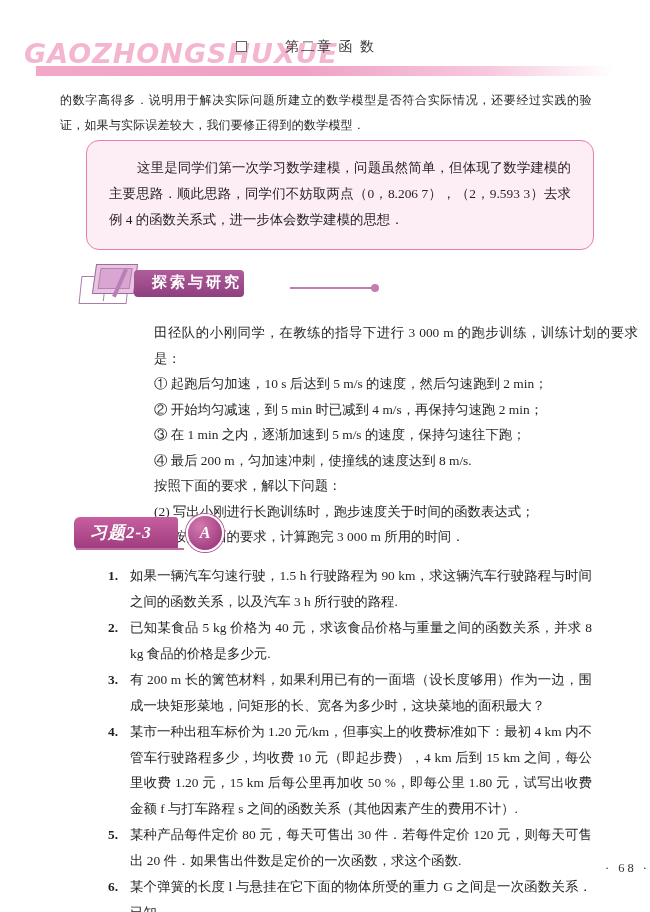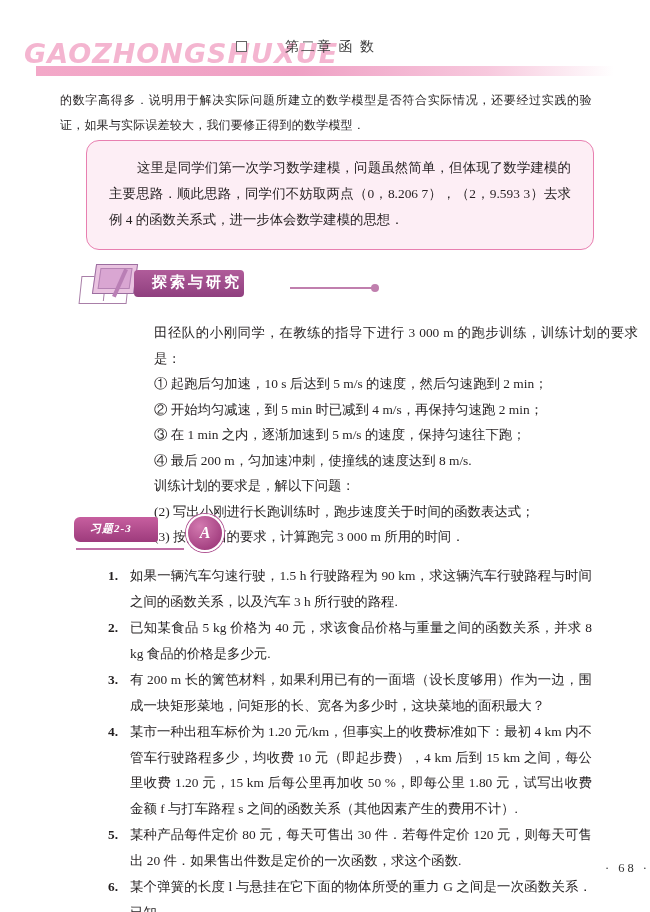"训练计划的要求是，解以下问题：" span.ln { text: 训练计划的要求是 -> 按照下面的要求 }
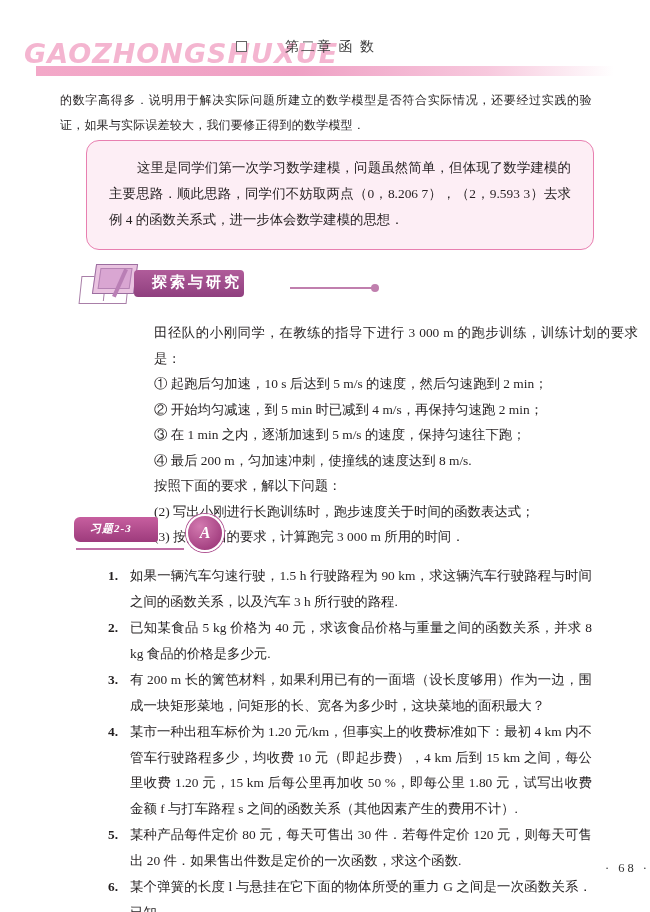"习题2-3" .ex-label { font-size: 11px -> 17px }
